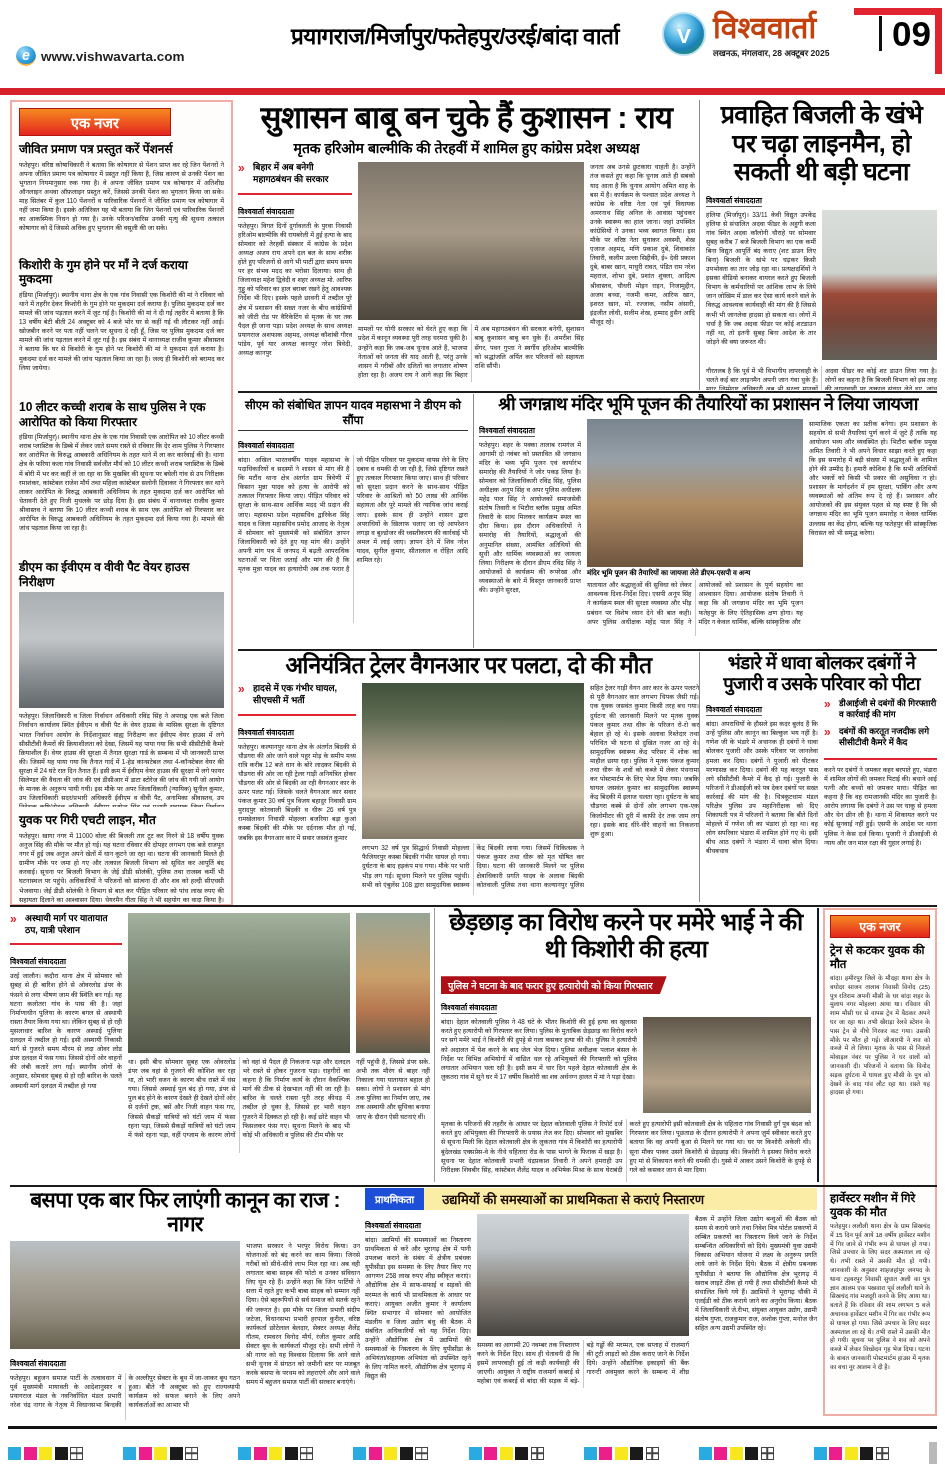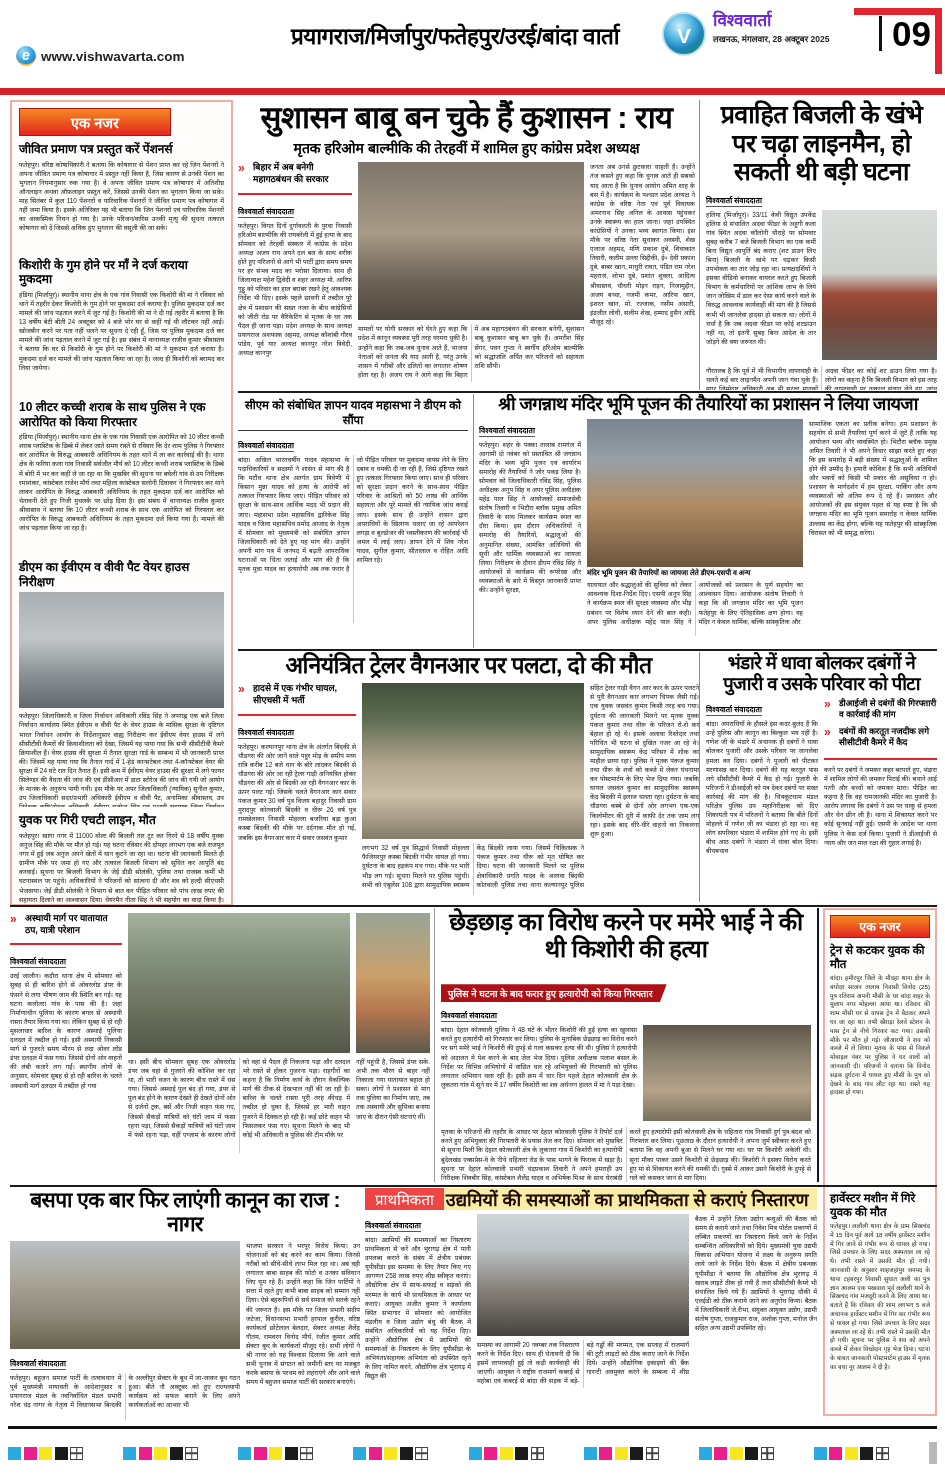"विश्ववार्ता" .mast-name { color: #6d28d9 -> #c2410c; font-size: 17px -> 30px }
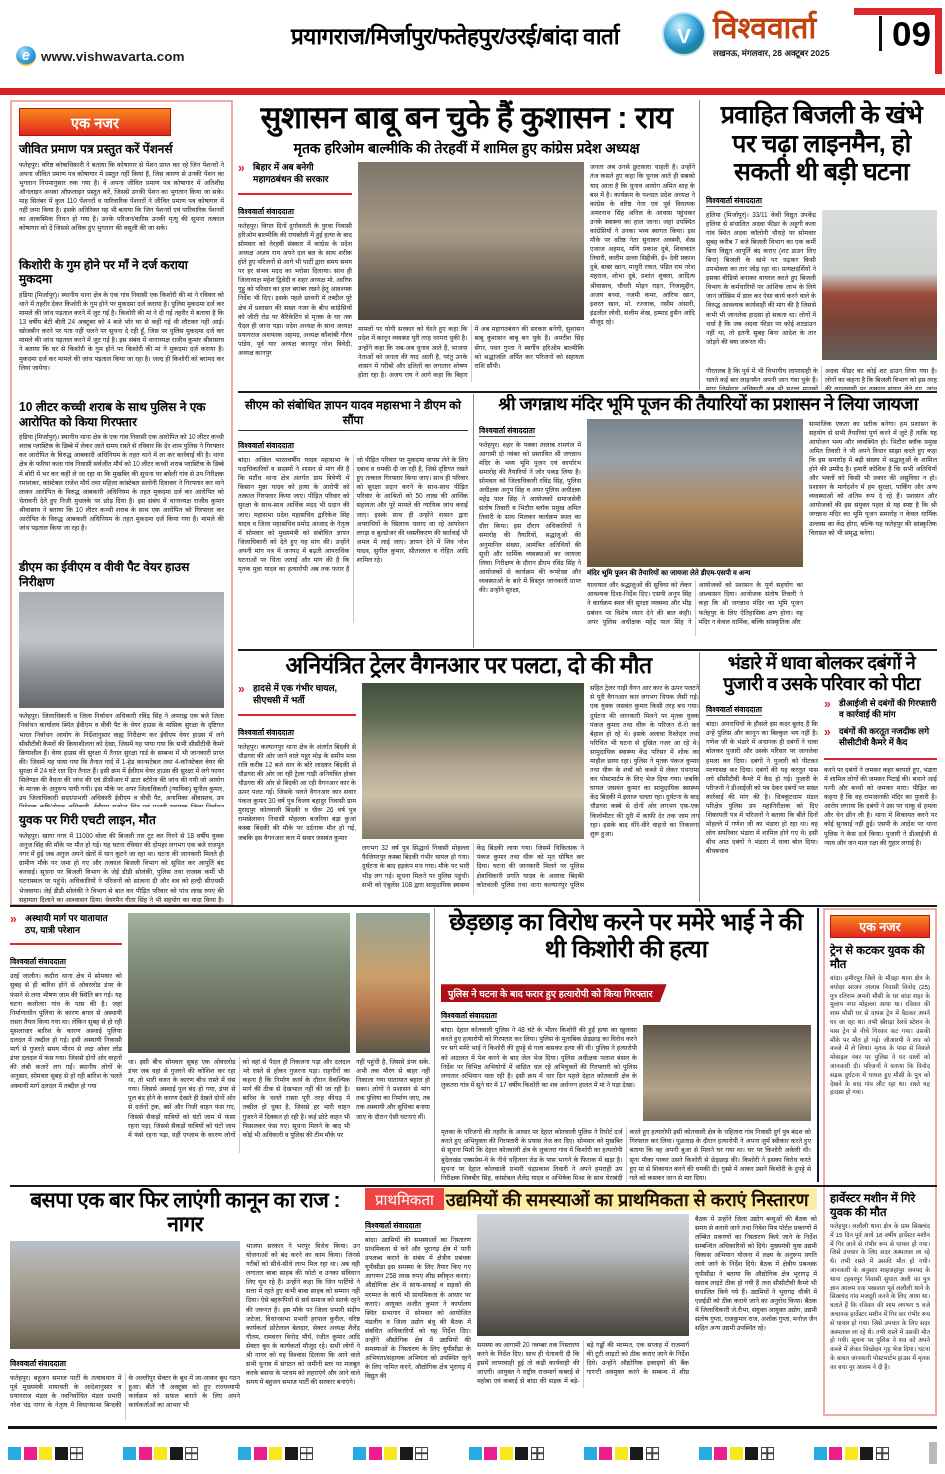"पुलिस ने घटना के बाद" div { margin-top: 20px -> 12px }
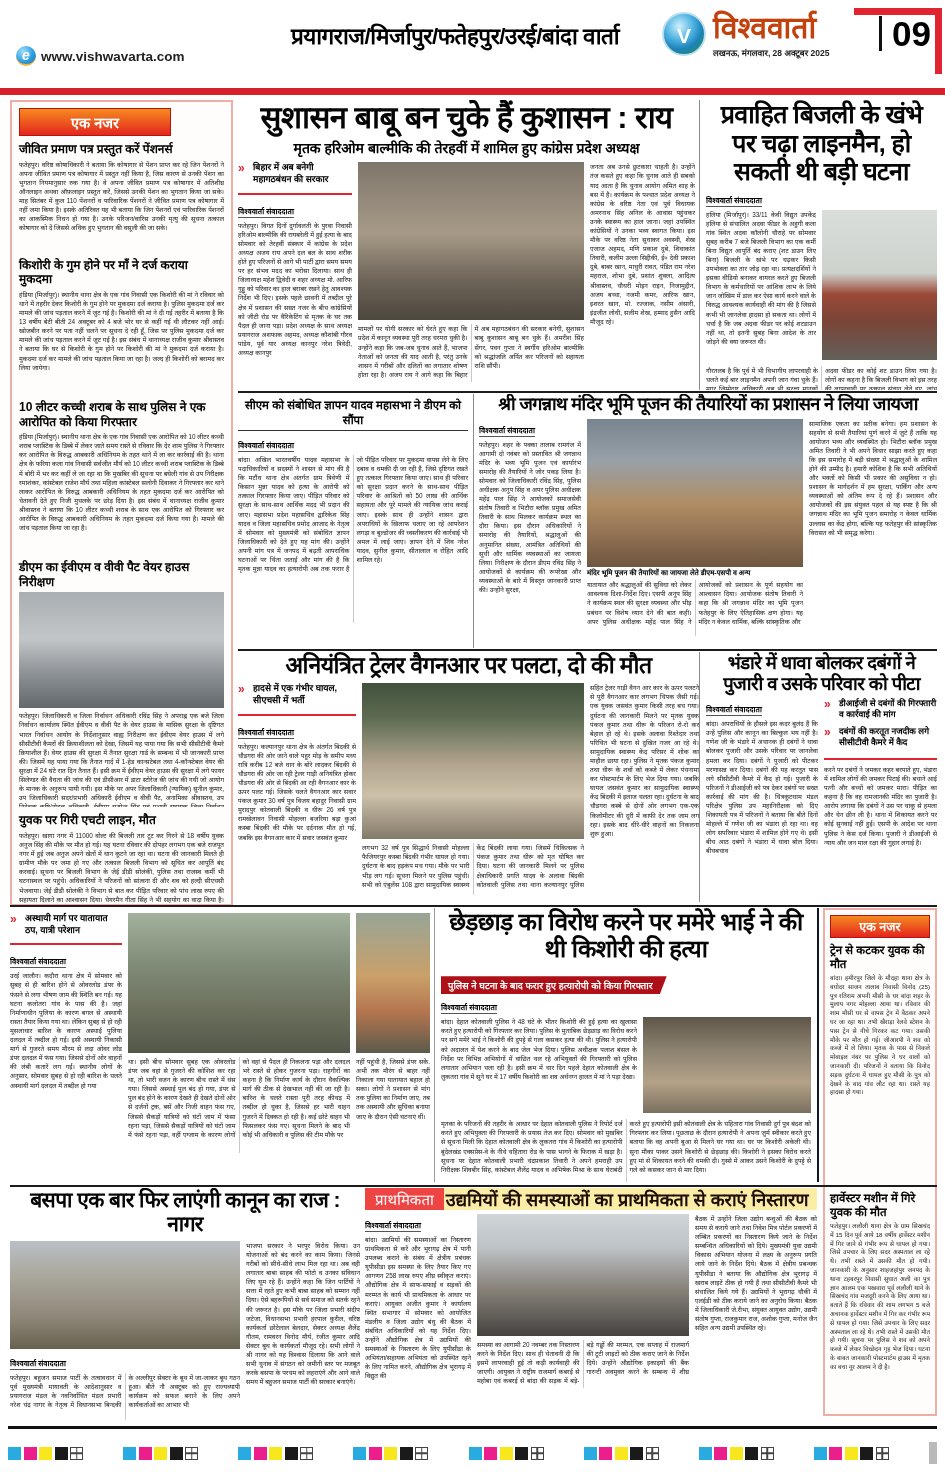"प्राथमिकता" .ud-label { background: #ef4444 -> #1d4ed8; font-size: 15px -> 10px; font-weight: normal -> bold }
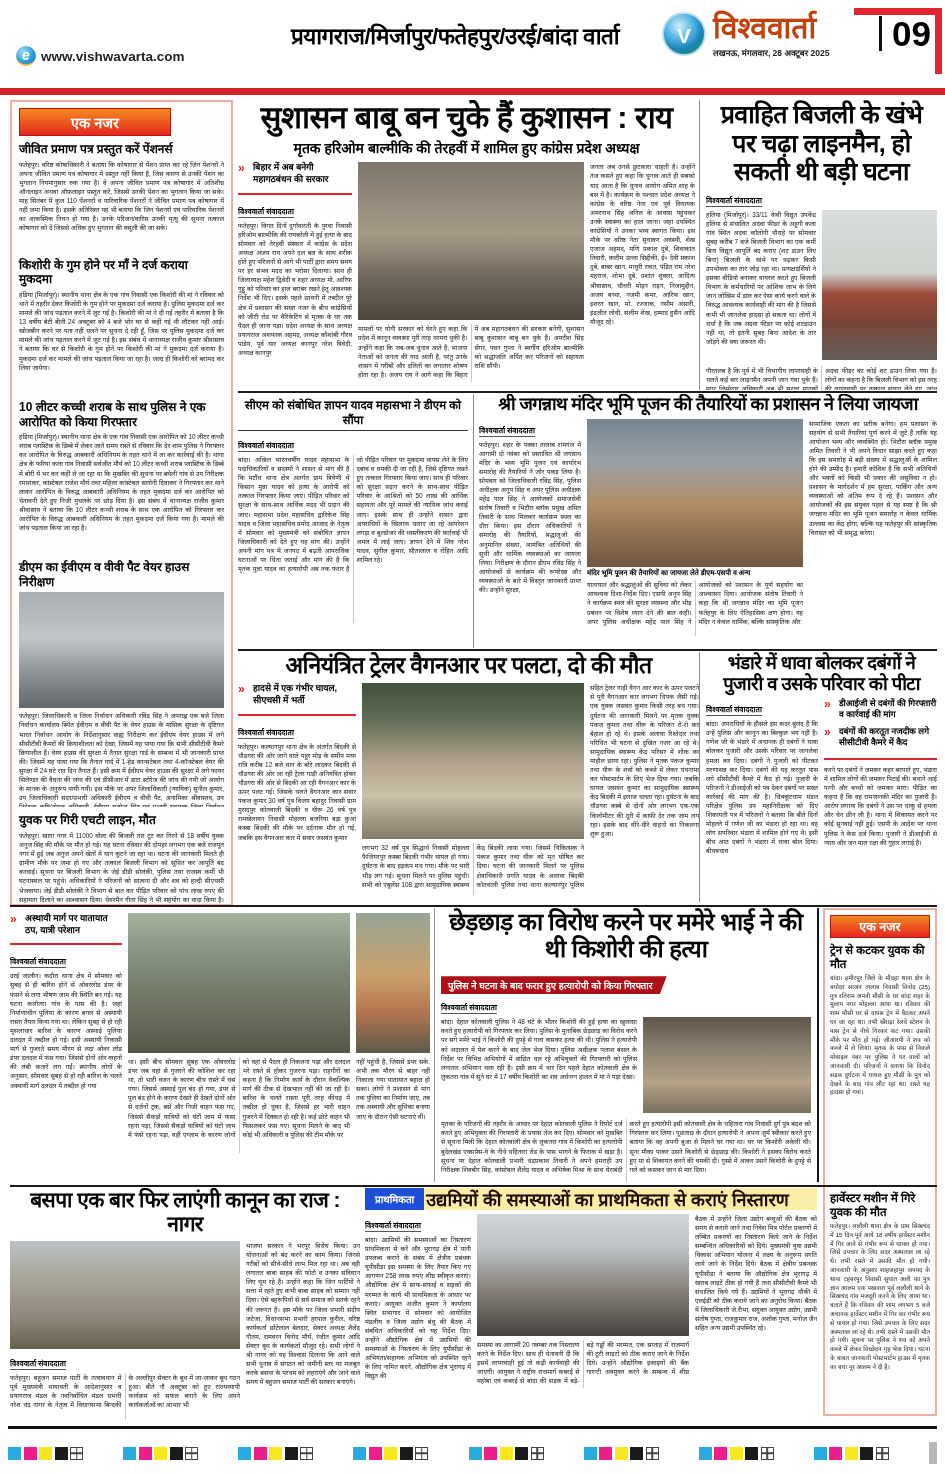"उद्यमियों की समस्याओं का प्राथमिकता" .ud-strip { font-size: 18px -> 13px; padding: 0 2px -> 0 18px }
